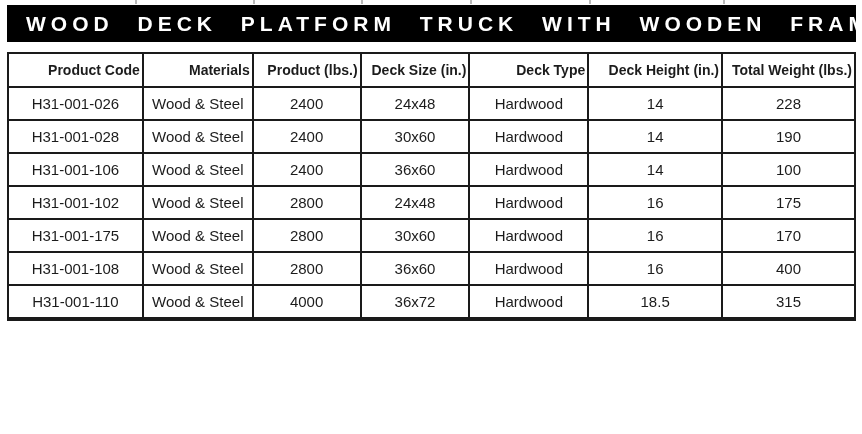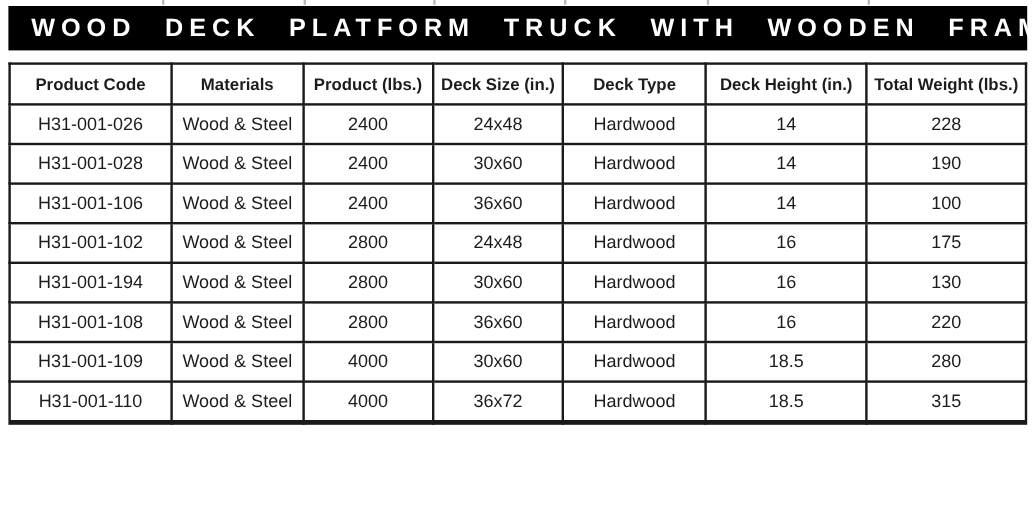"Product Code" table.spec th { text-align: none -> right }
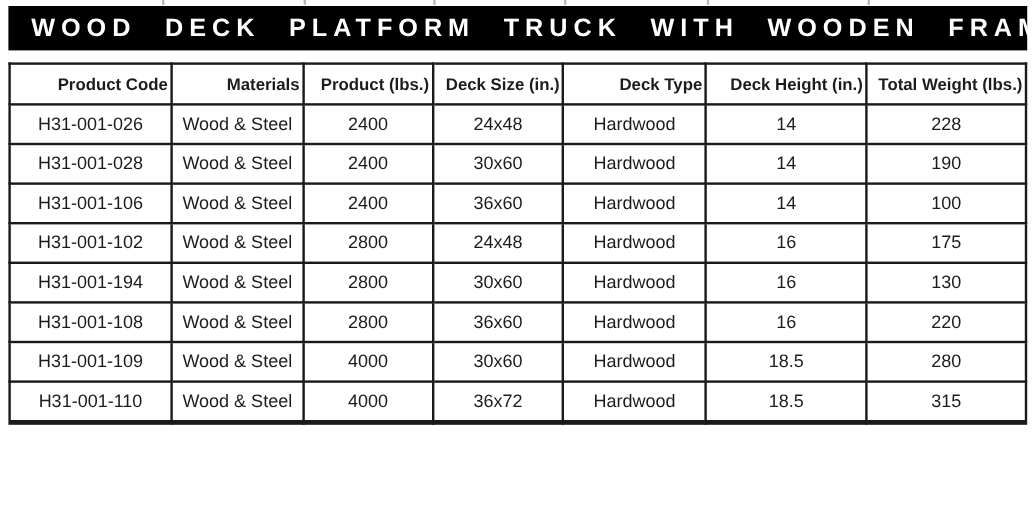"H31-001-194" td { text: H31-001-194 -> H31-001-175 }
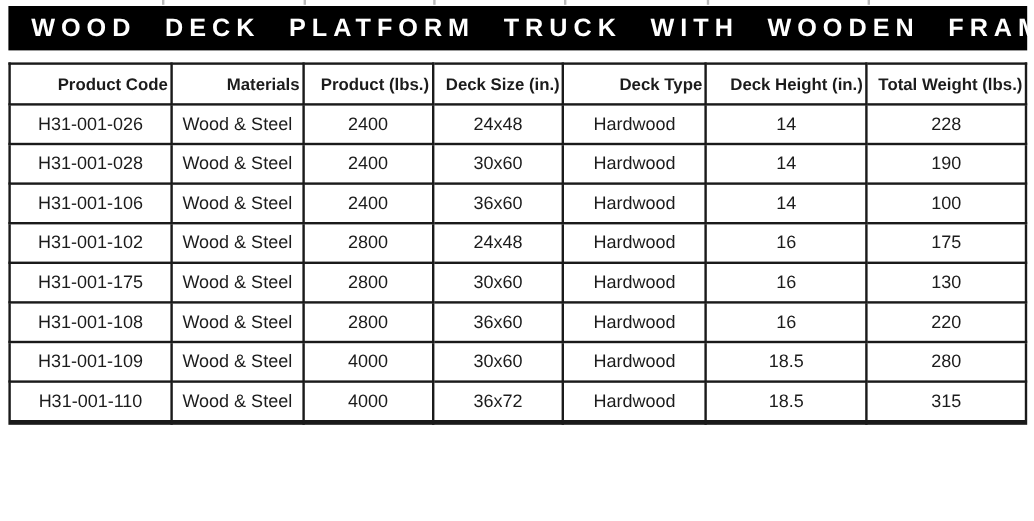"130" td { text: 130 -> 170 }
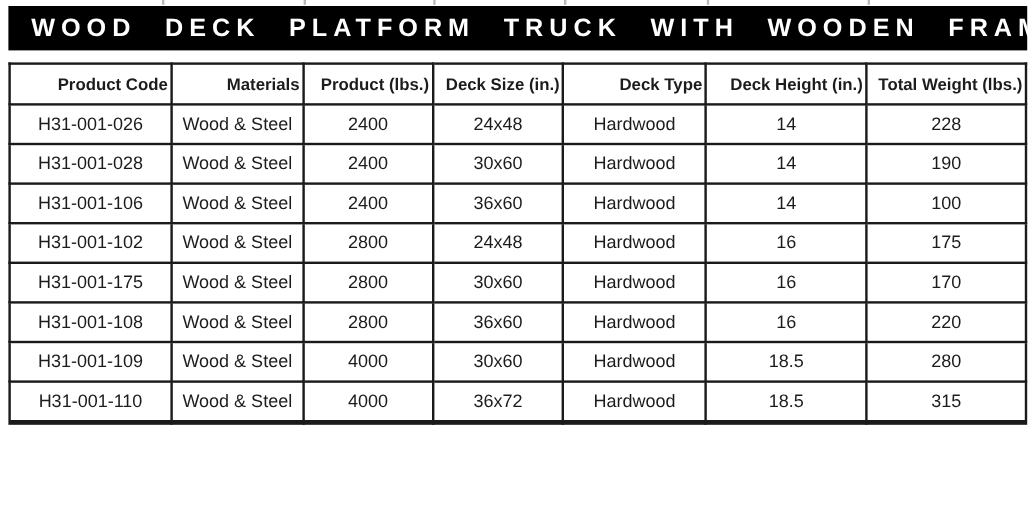"220" td { text: 220 -> 400 }
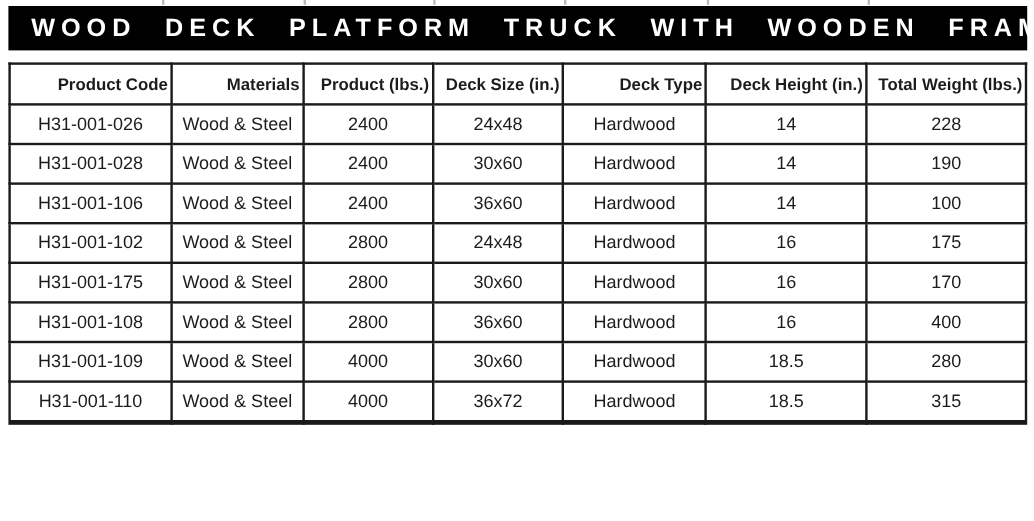"H31-001-109" tr { html: <tr> <td>H31-001-109</td> <td>Wood &amp; Steel</td> <td>4000</td> <td>30x60</td> <td>Hardwood</td> <td>18.5</td> <td>280</td> </tr> -> none }
